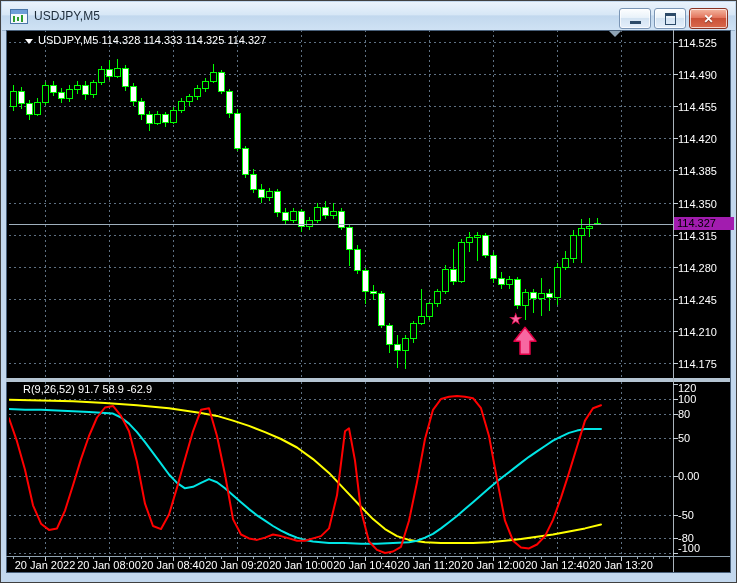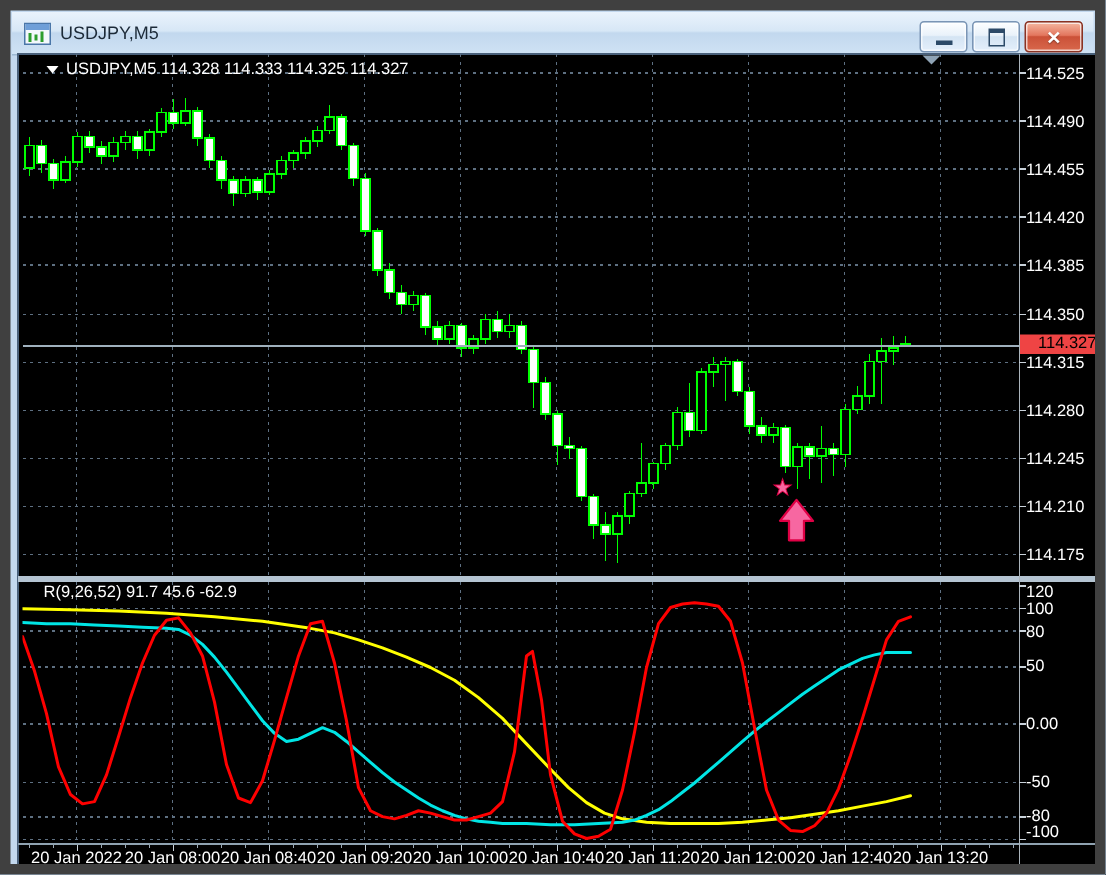"USDJPY,M5" .window { border: 7px solid #404040 -> 1px solid #404040 }
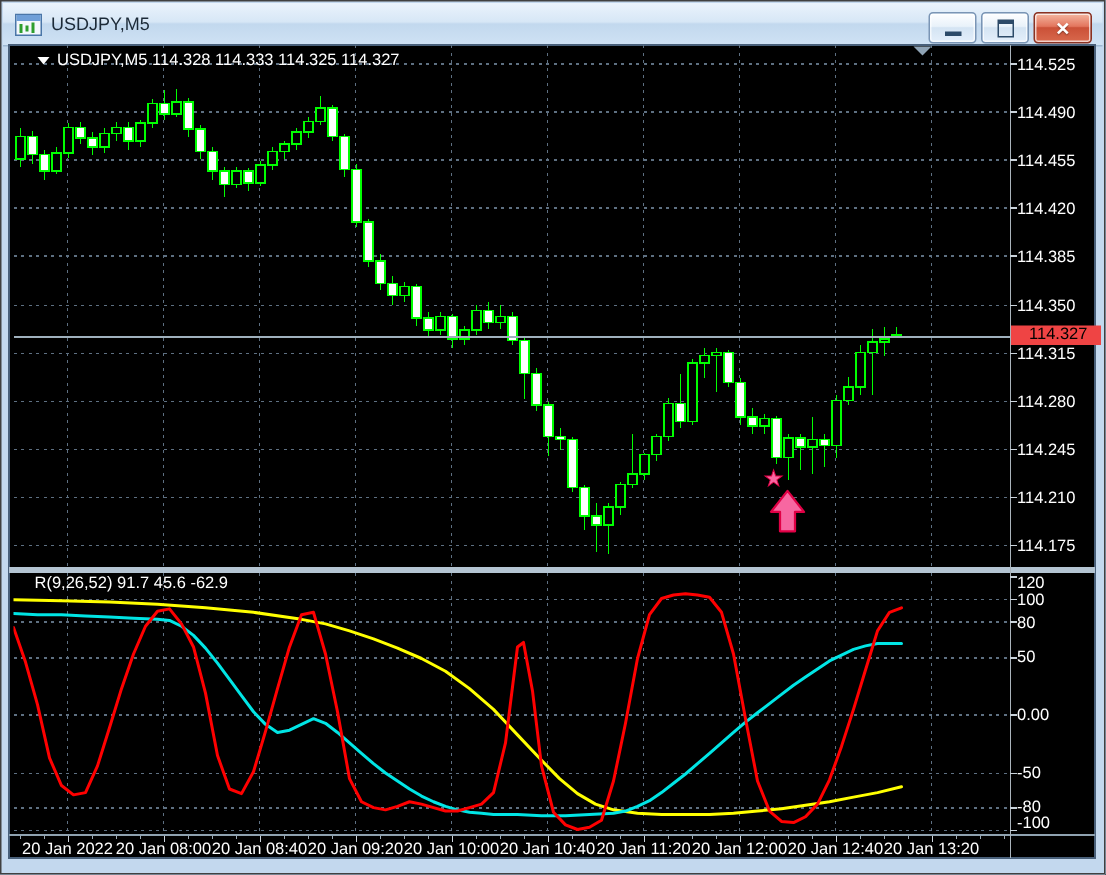"114.327" .pricetag { background: #ef4444 -> #a21caf; text-align: center -> none }
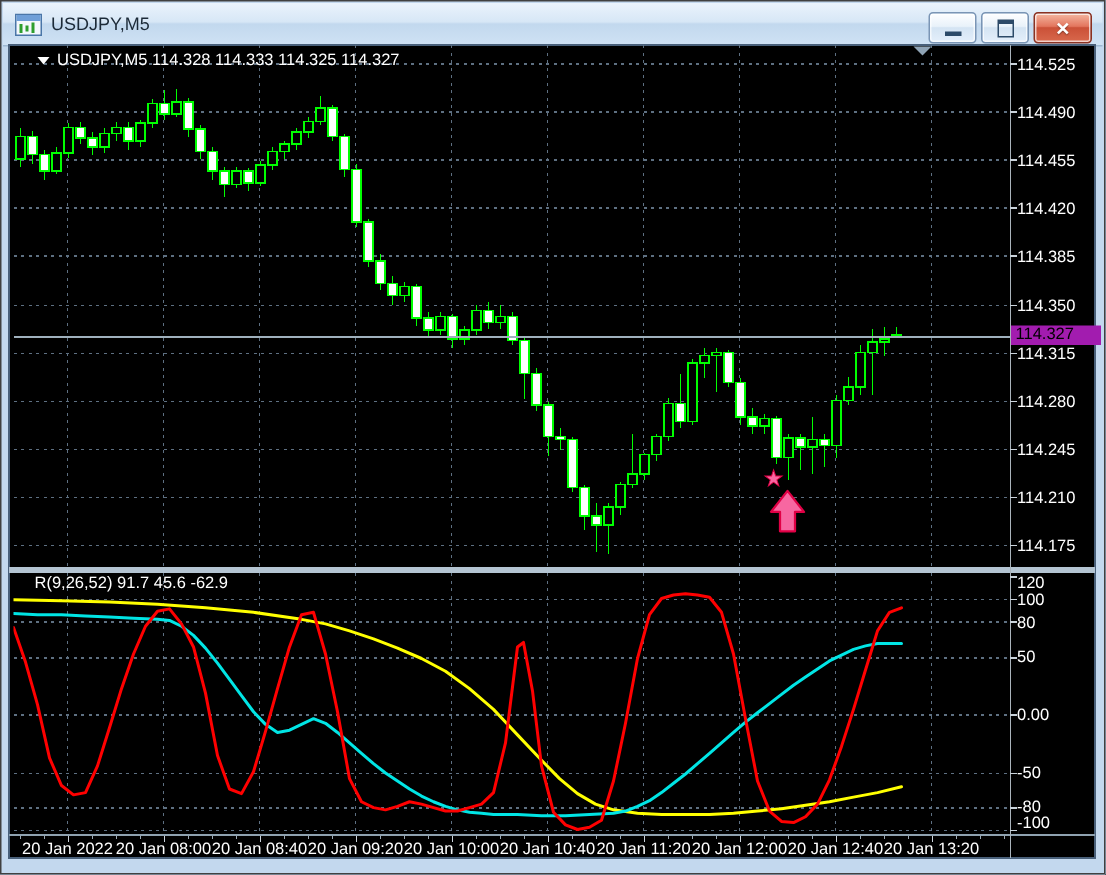"R(9,26,52) 91.7 45.6 -62.9" div.overlay { text: 45.6 -> 58.9 }
